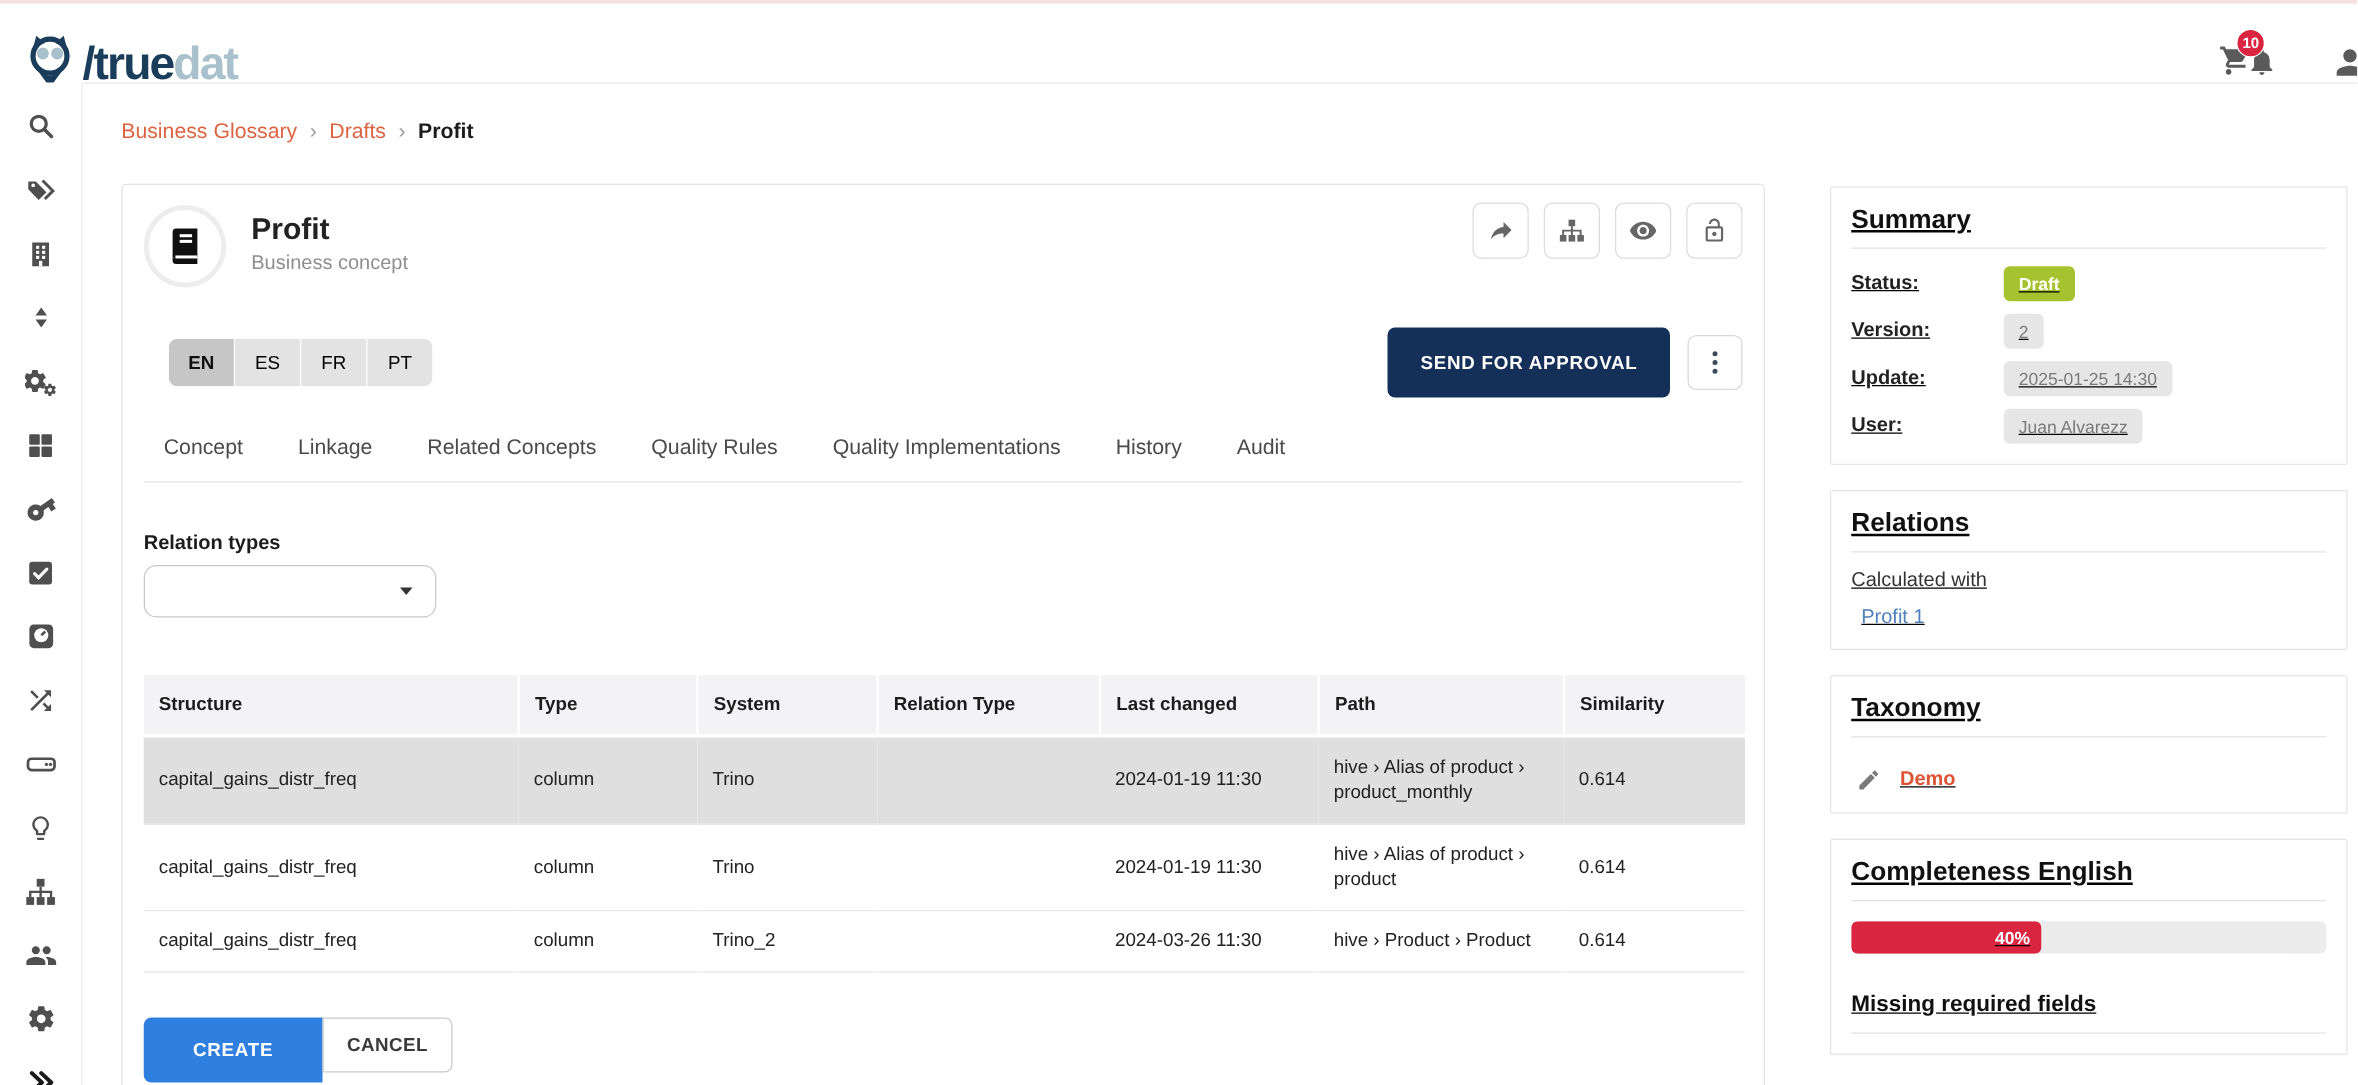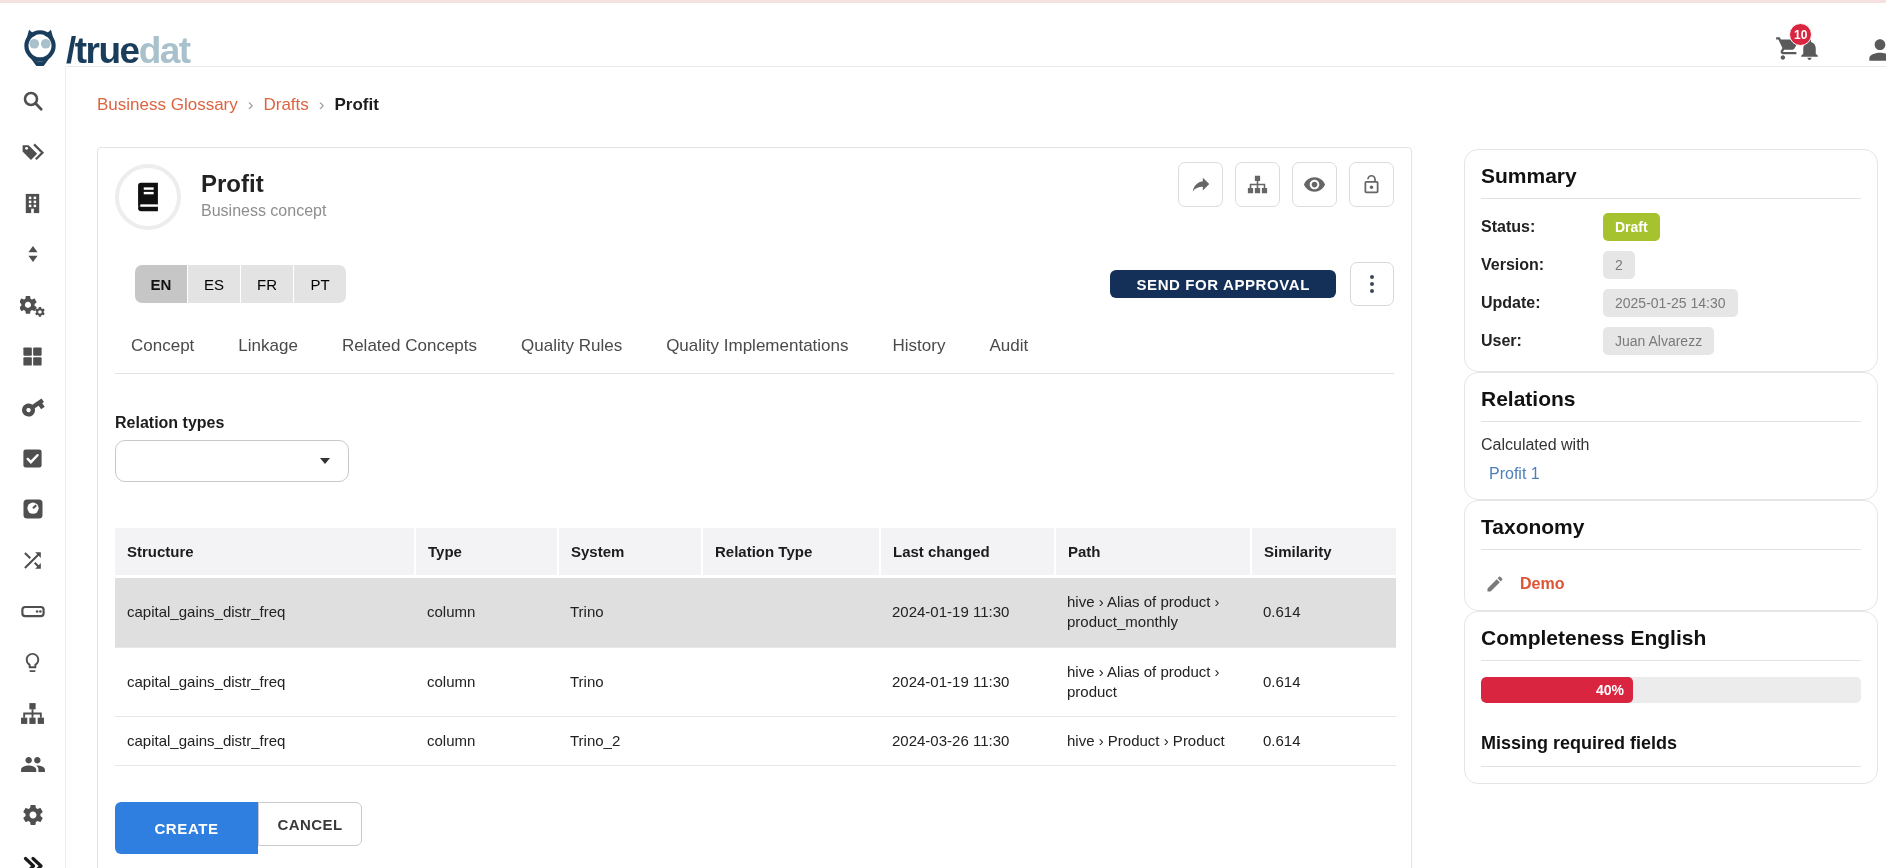"Summary" .panel { border-radius: 14px -> 2px; text-decoration: none -> underline }
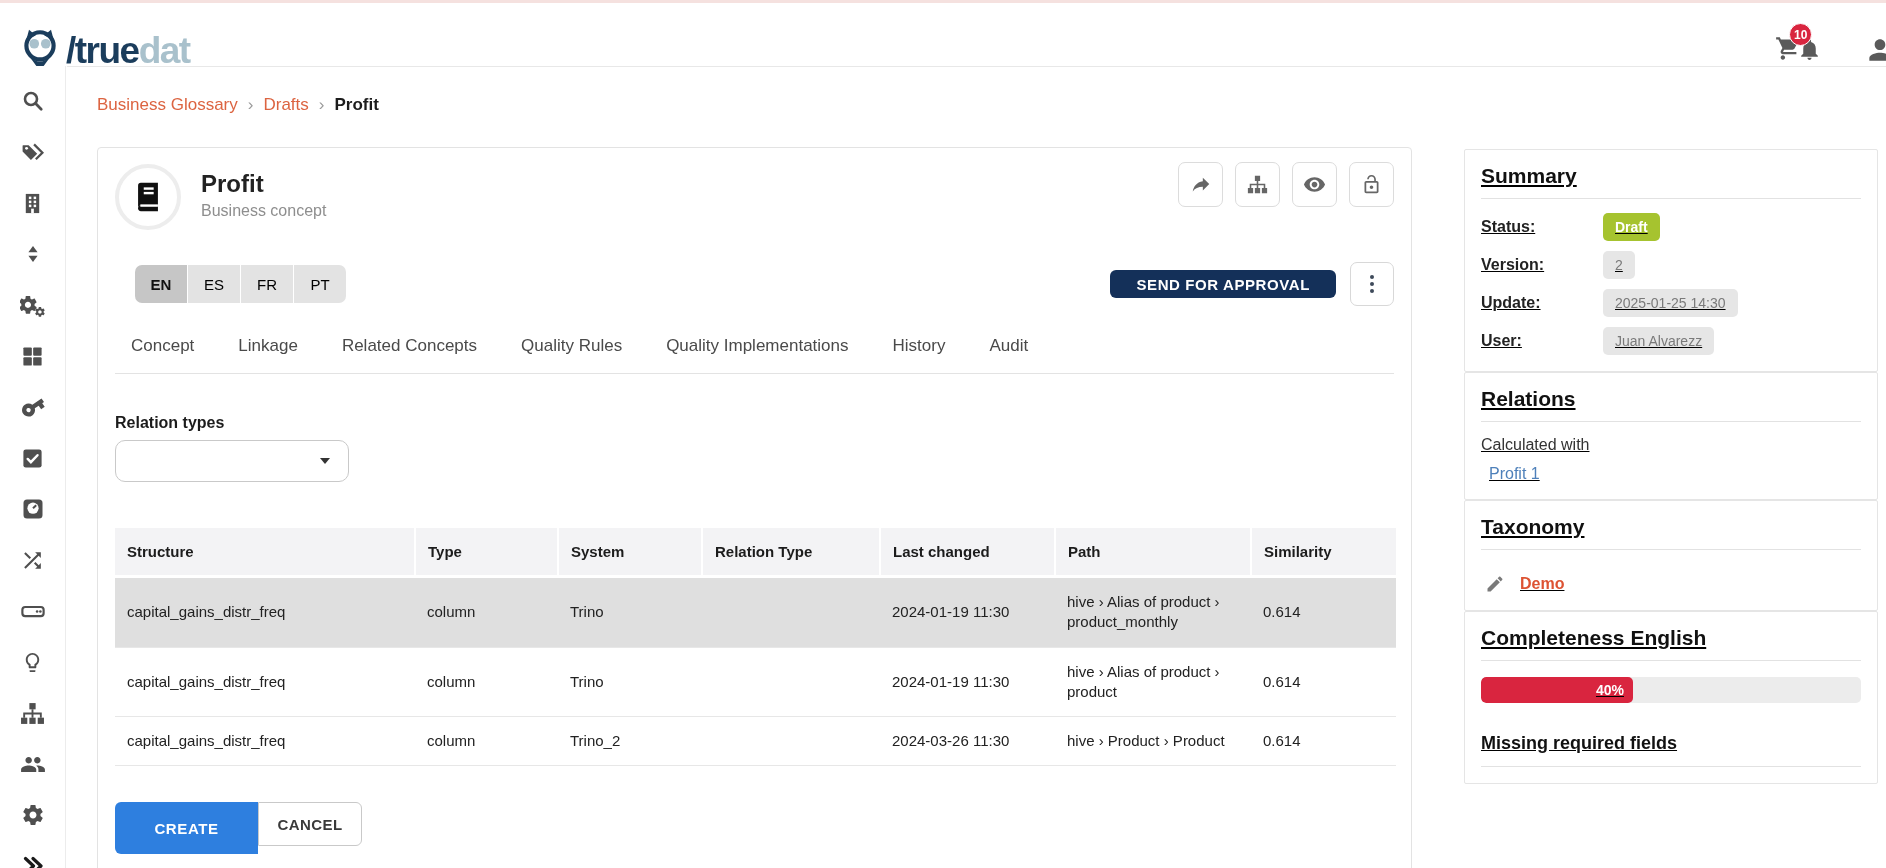"SEND FOR APPROVAL" .btn-approve { height: 28px -> 56px }
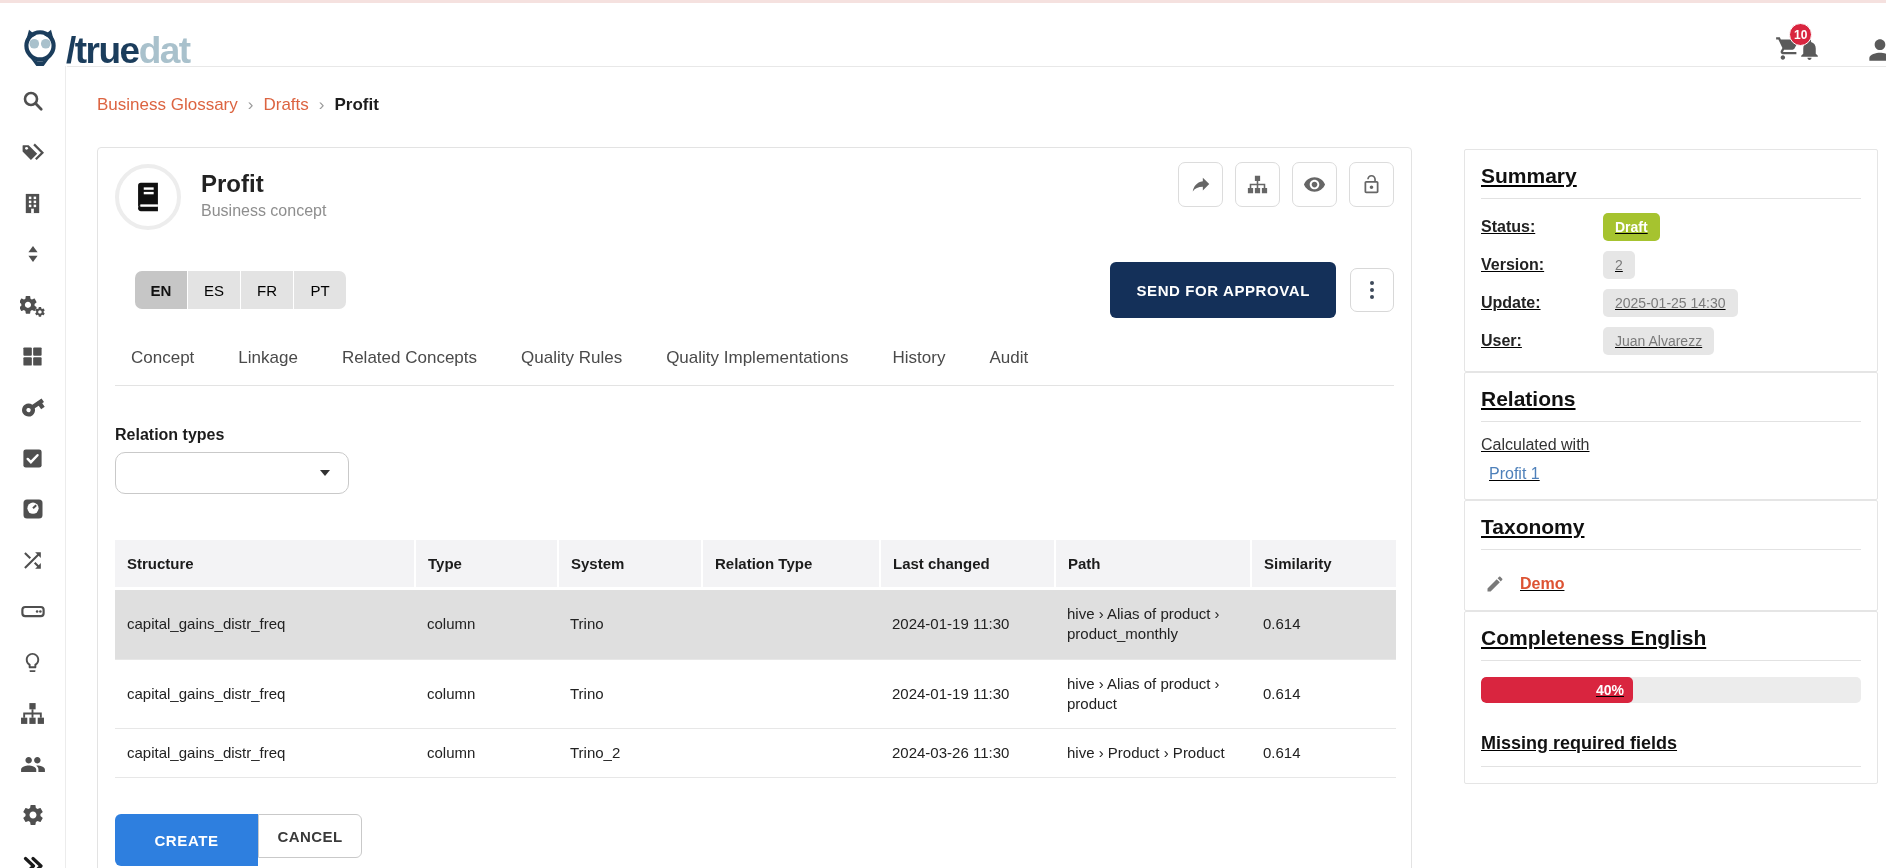"Relations" .panel + .panel { margin-top: none -> 20px }
